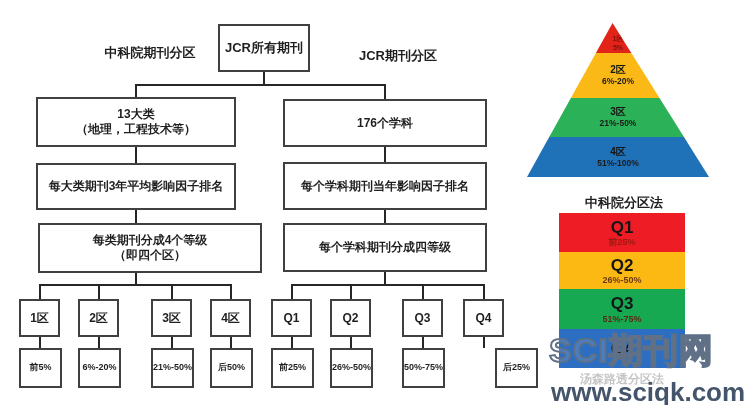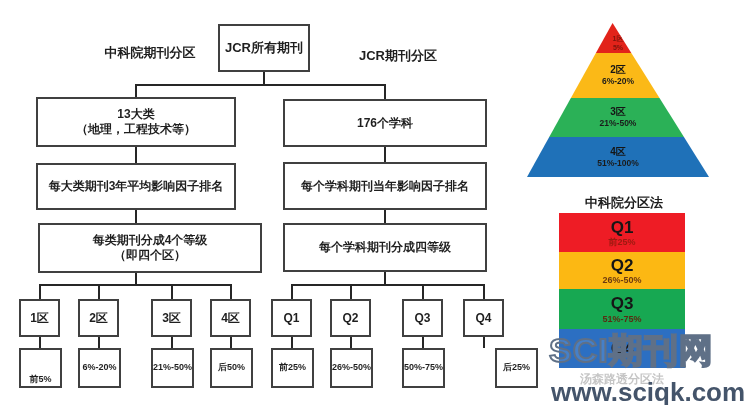"前5%" div.fbox { justify-content: flex-end -> none }
